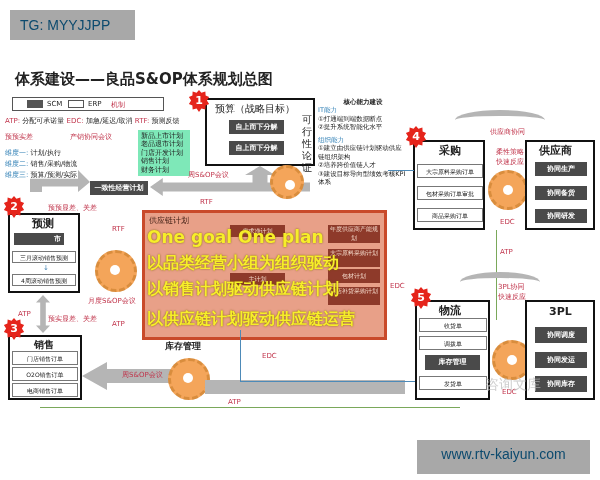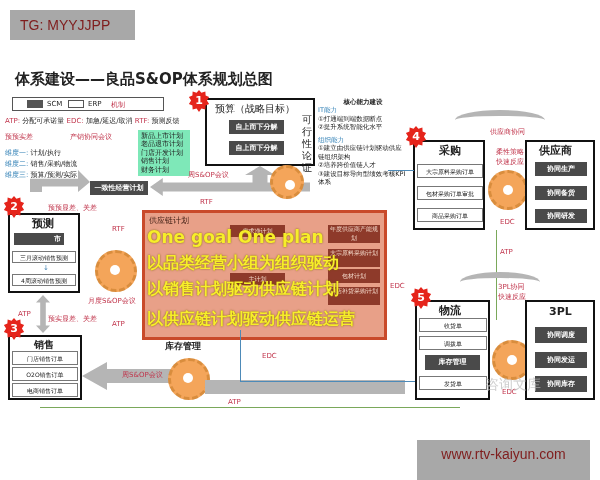"TG: MYYJJPP" .wm { color: #7f1d1d -> #0c4a6e }
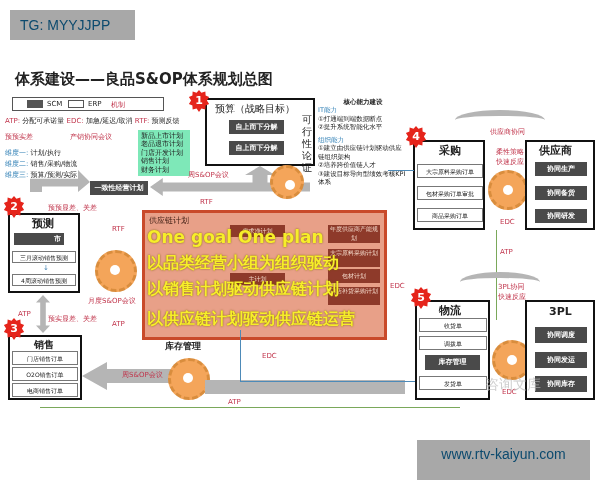"www.rtv-kaiyun.com" div.abs { height: 40px -> 34px }
